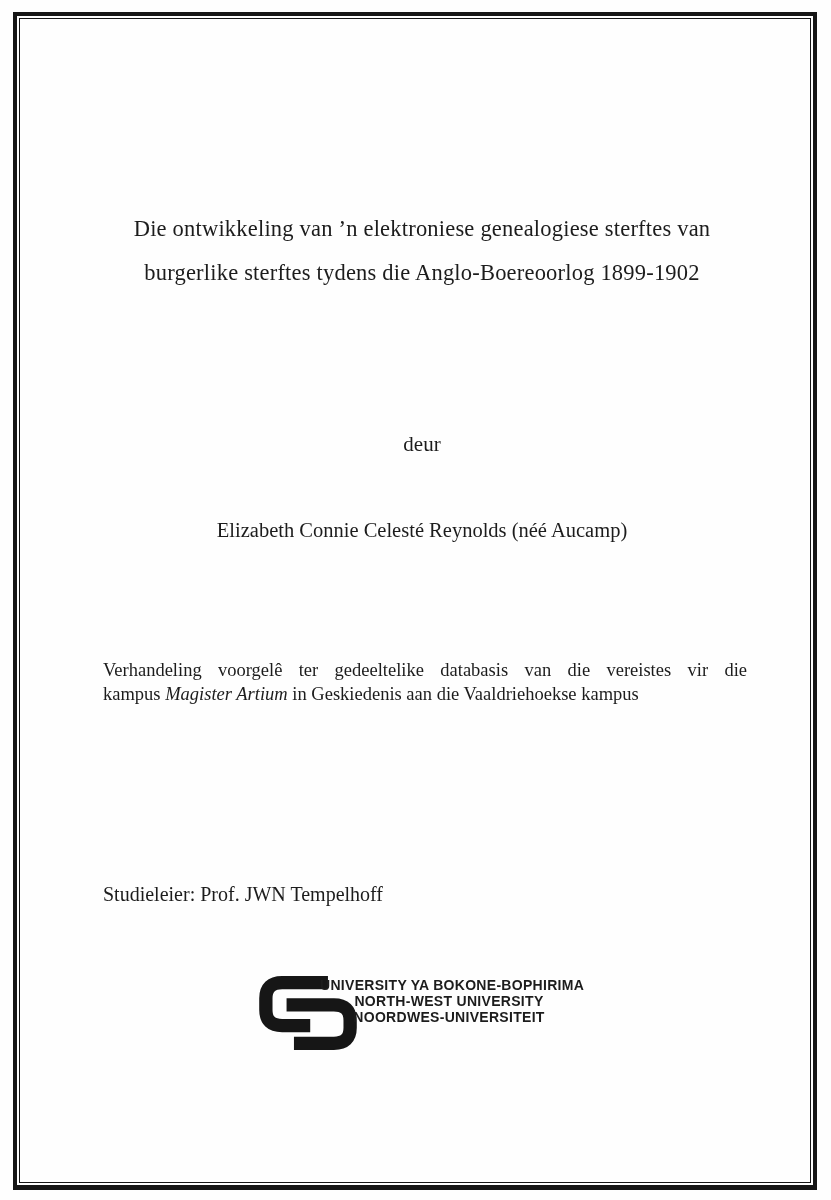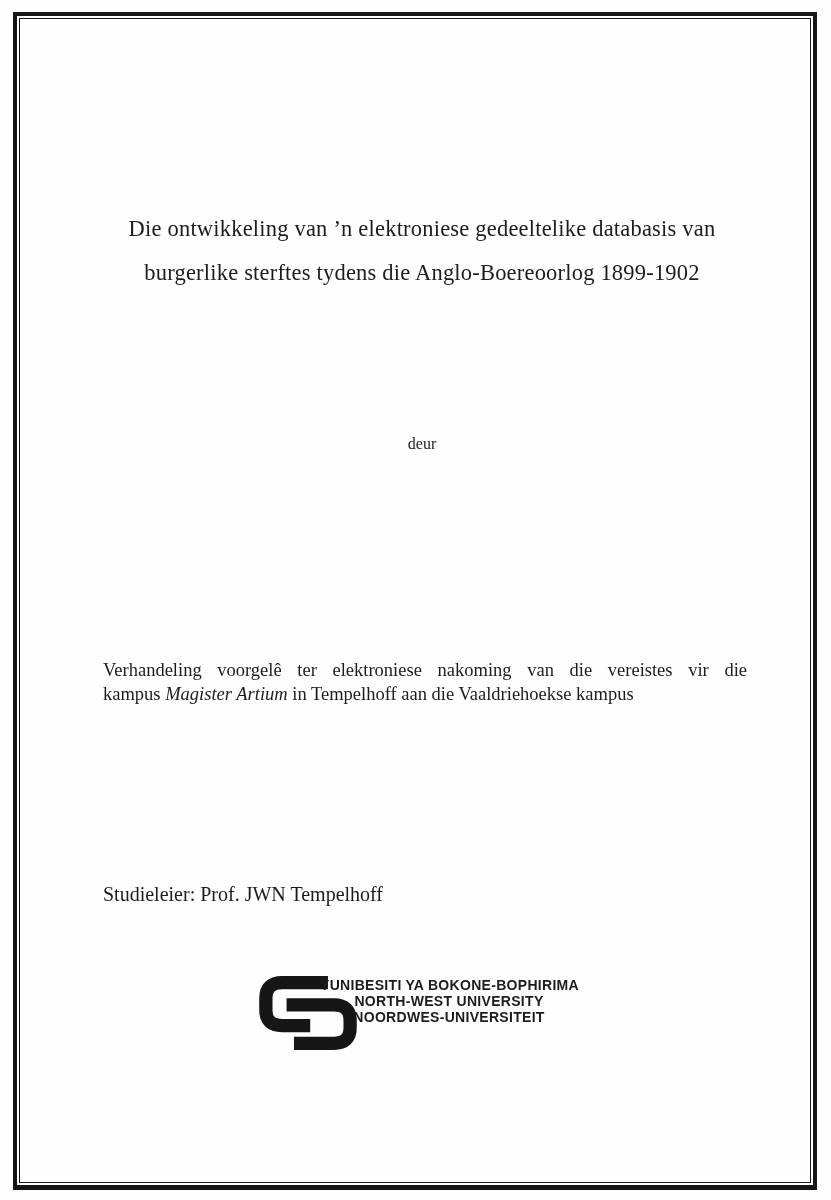"Die ontwikkeling van ’n elektroniese" div { text: gedeeltelike databasis -> genealogiese sterftes }
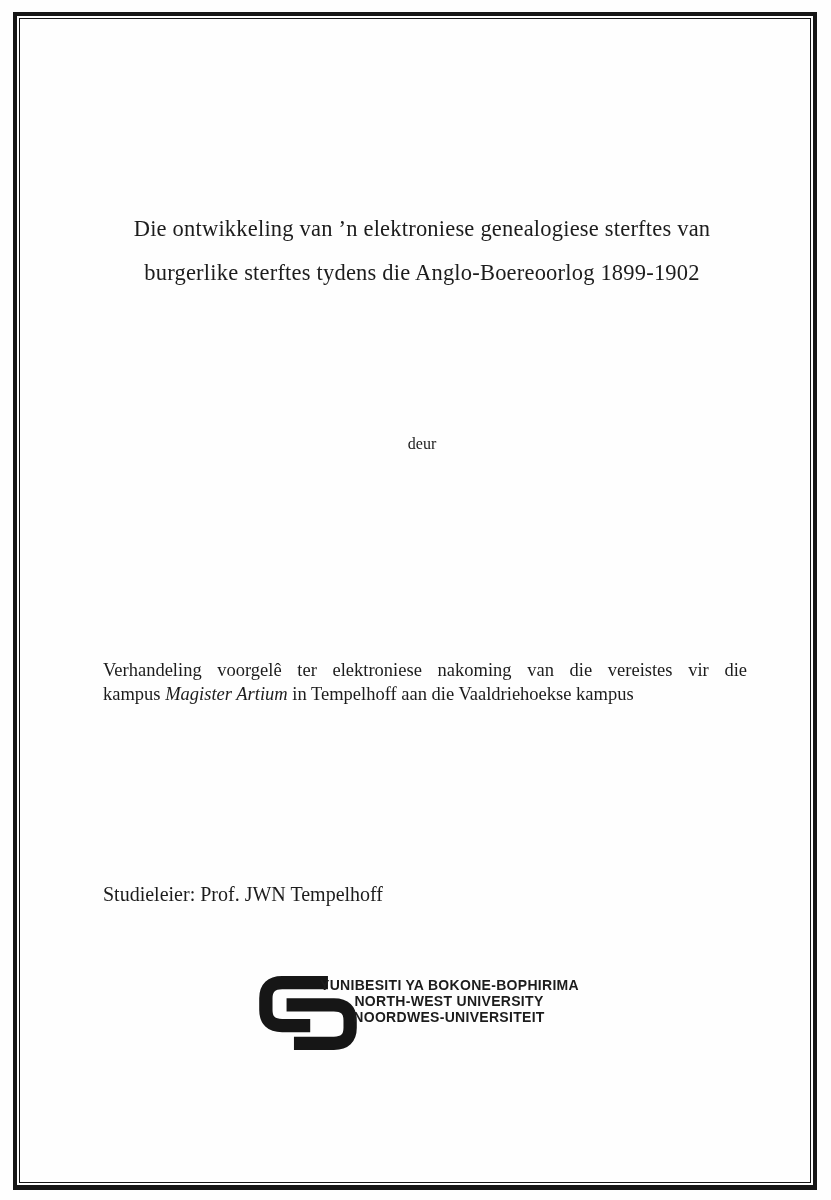"deur" .byline { font-size: 16px -> 21px }
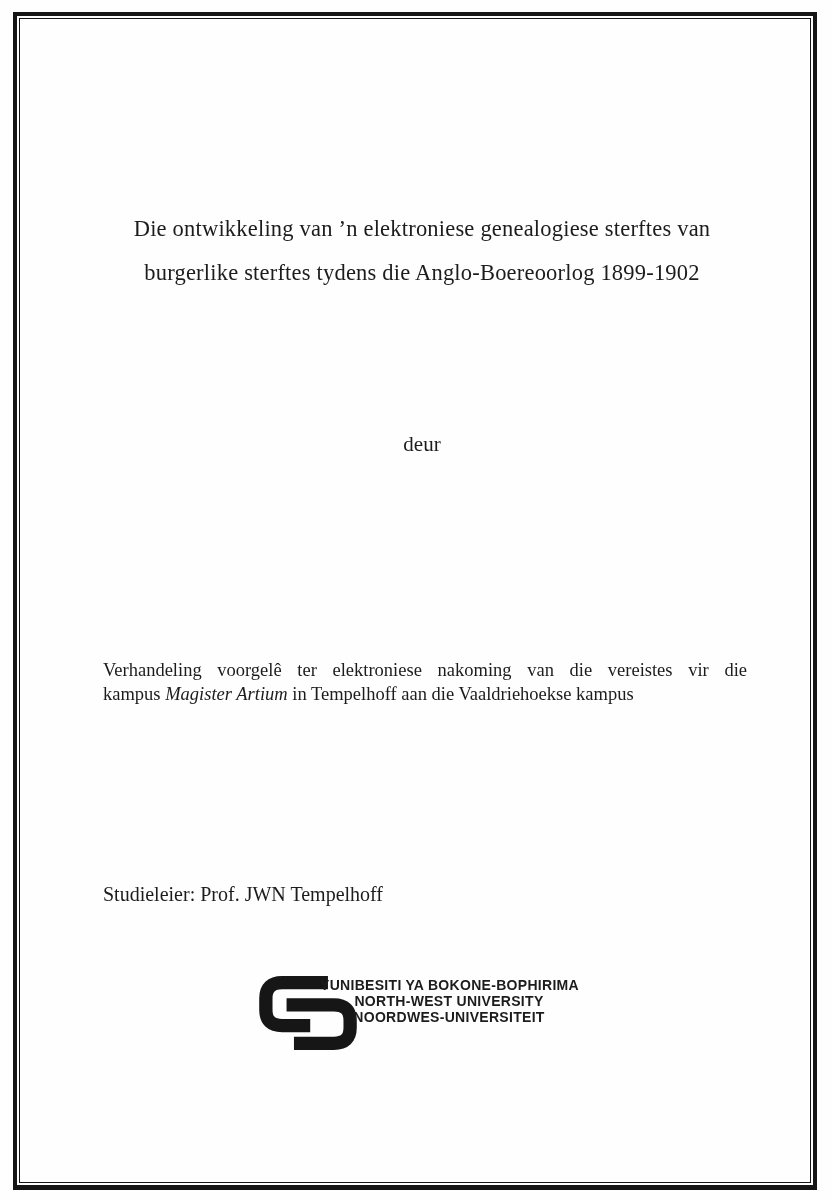"Elizabeth Connie Celesté Reynolds (néé" div.center-band { html: none -> <div>Elizabeth Connie Celesté Reynolds (néé Aucamp)</div> }
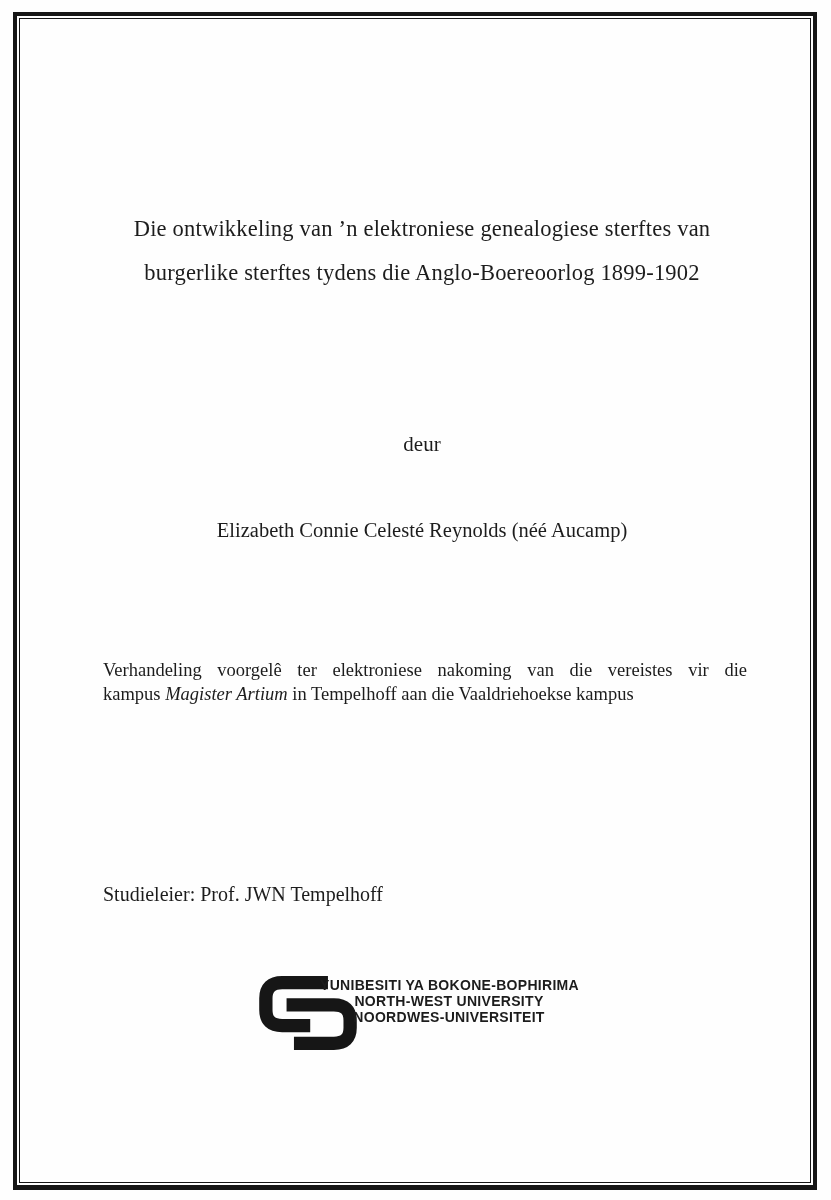"Verhandeling voorgelê ter elektroniese" div.justified { text: elektroniese nakoming -> gedeeltelike databasis }
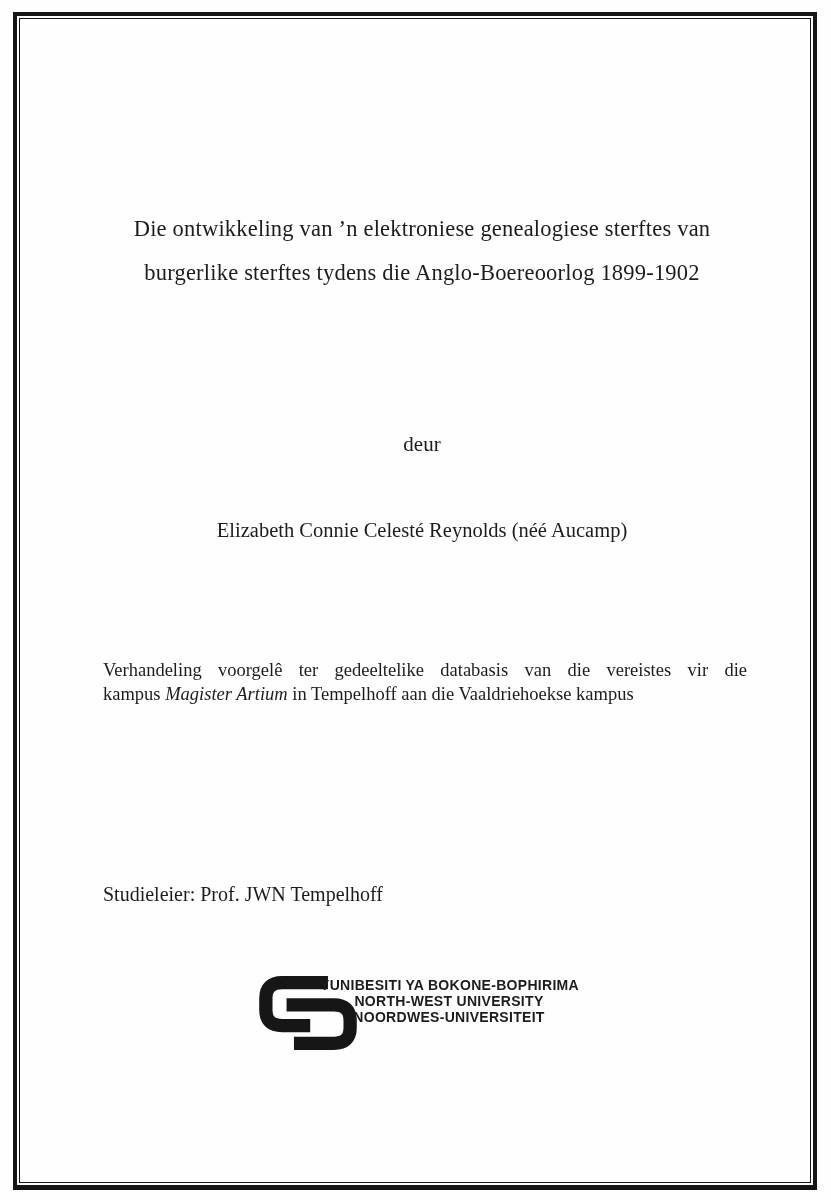"in Tempelhoff aan die Vaaldriehoekse" span { text: Tempelhoff -> Geskiedenis }
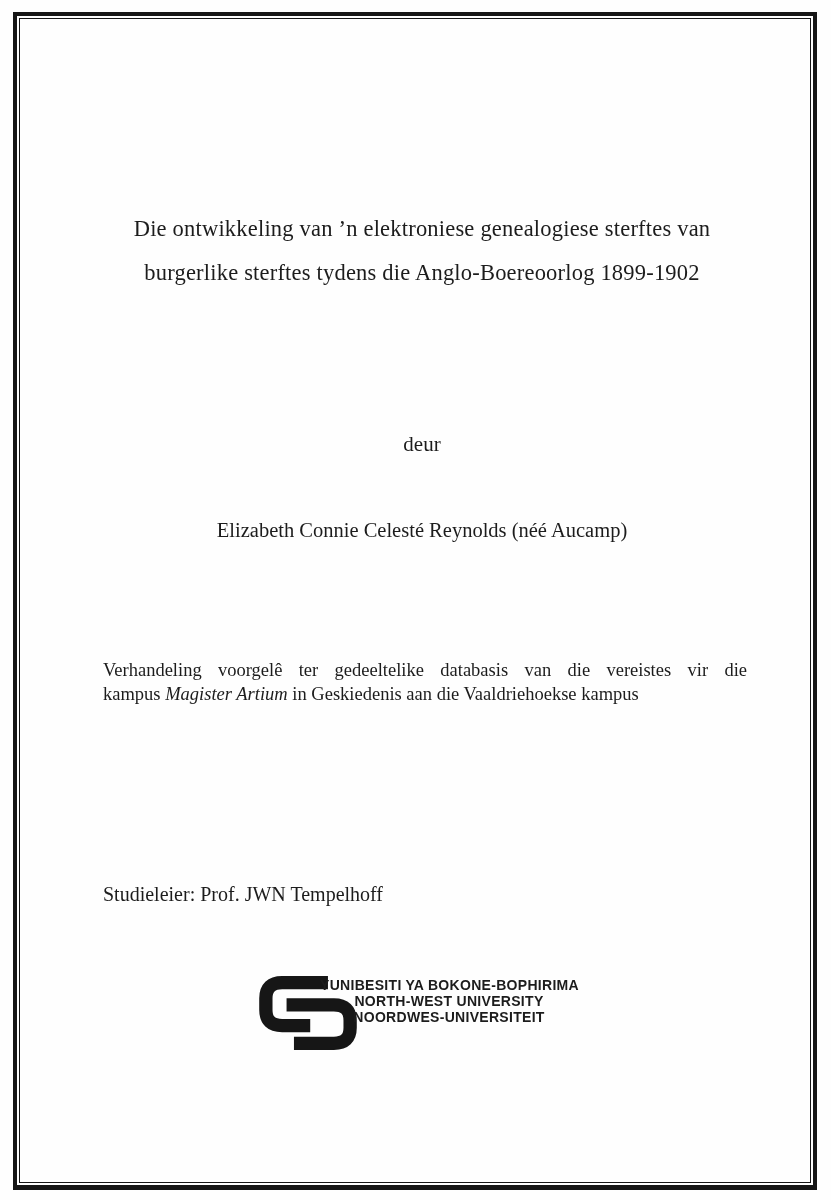"YUNIBESITI YA BOKONE-BOPHIRIMA" div { text: YUNIBESITI -> UNIVERSITY }
